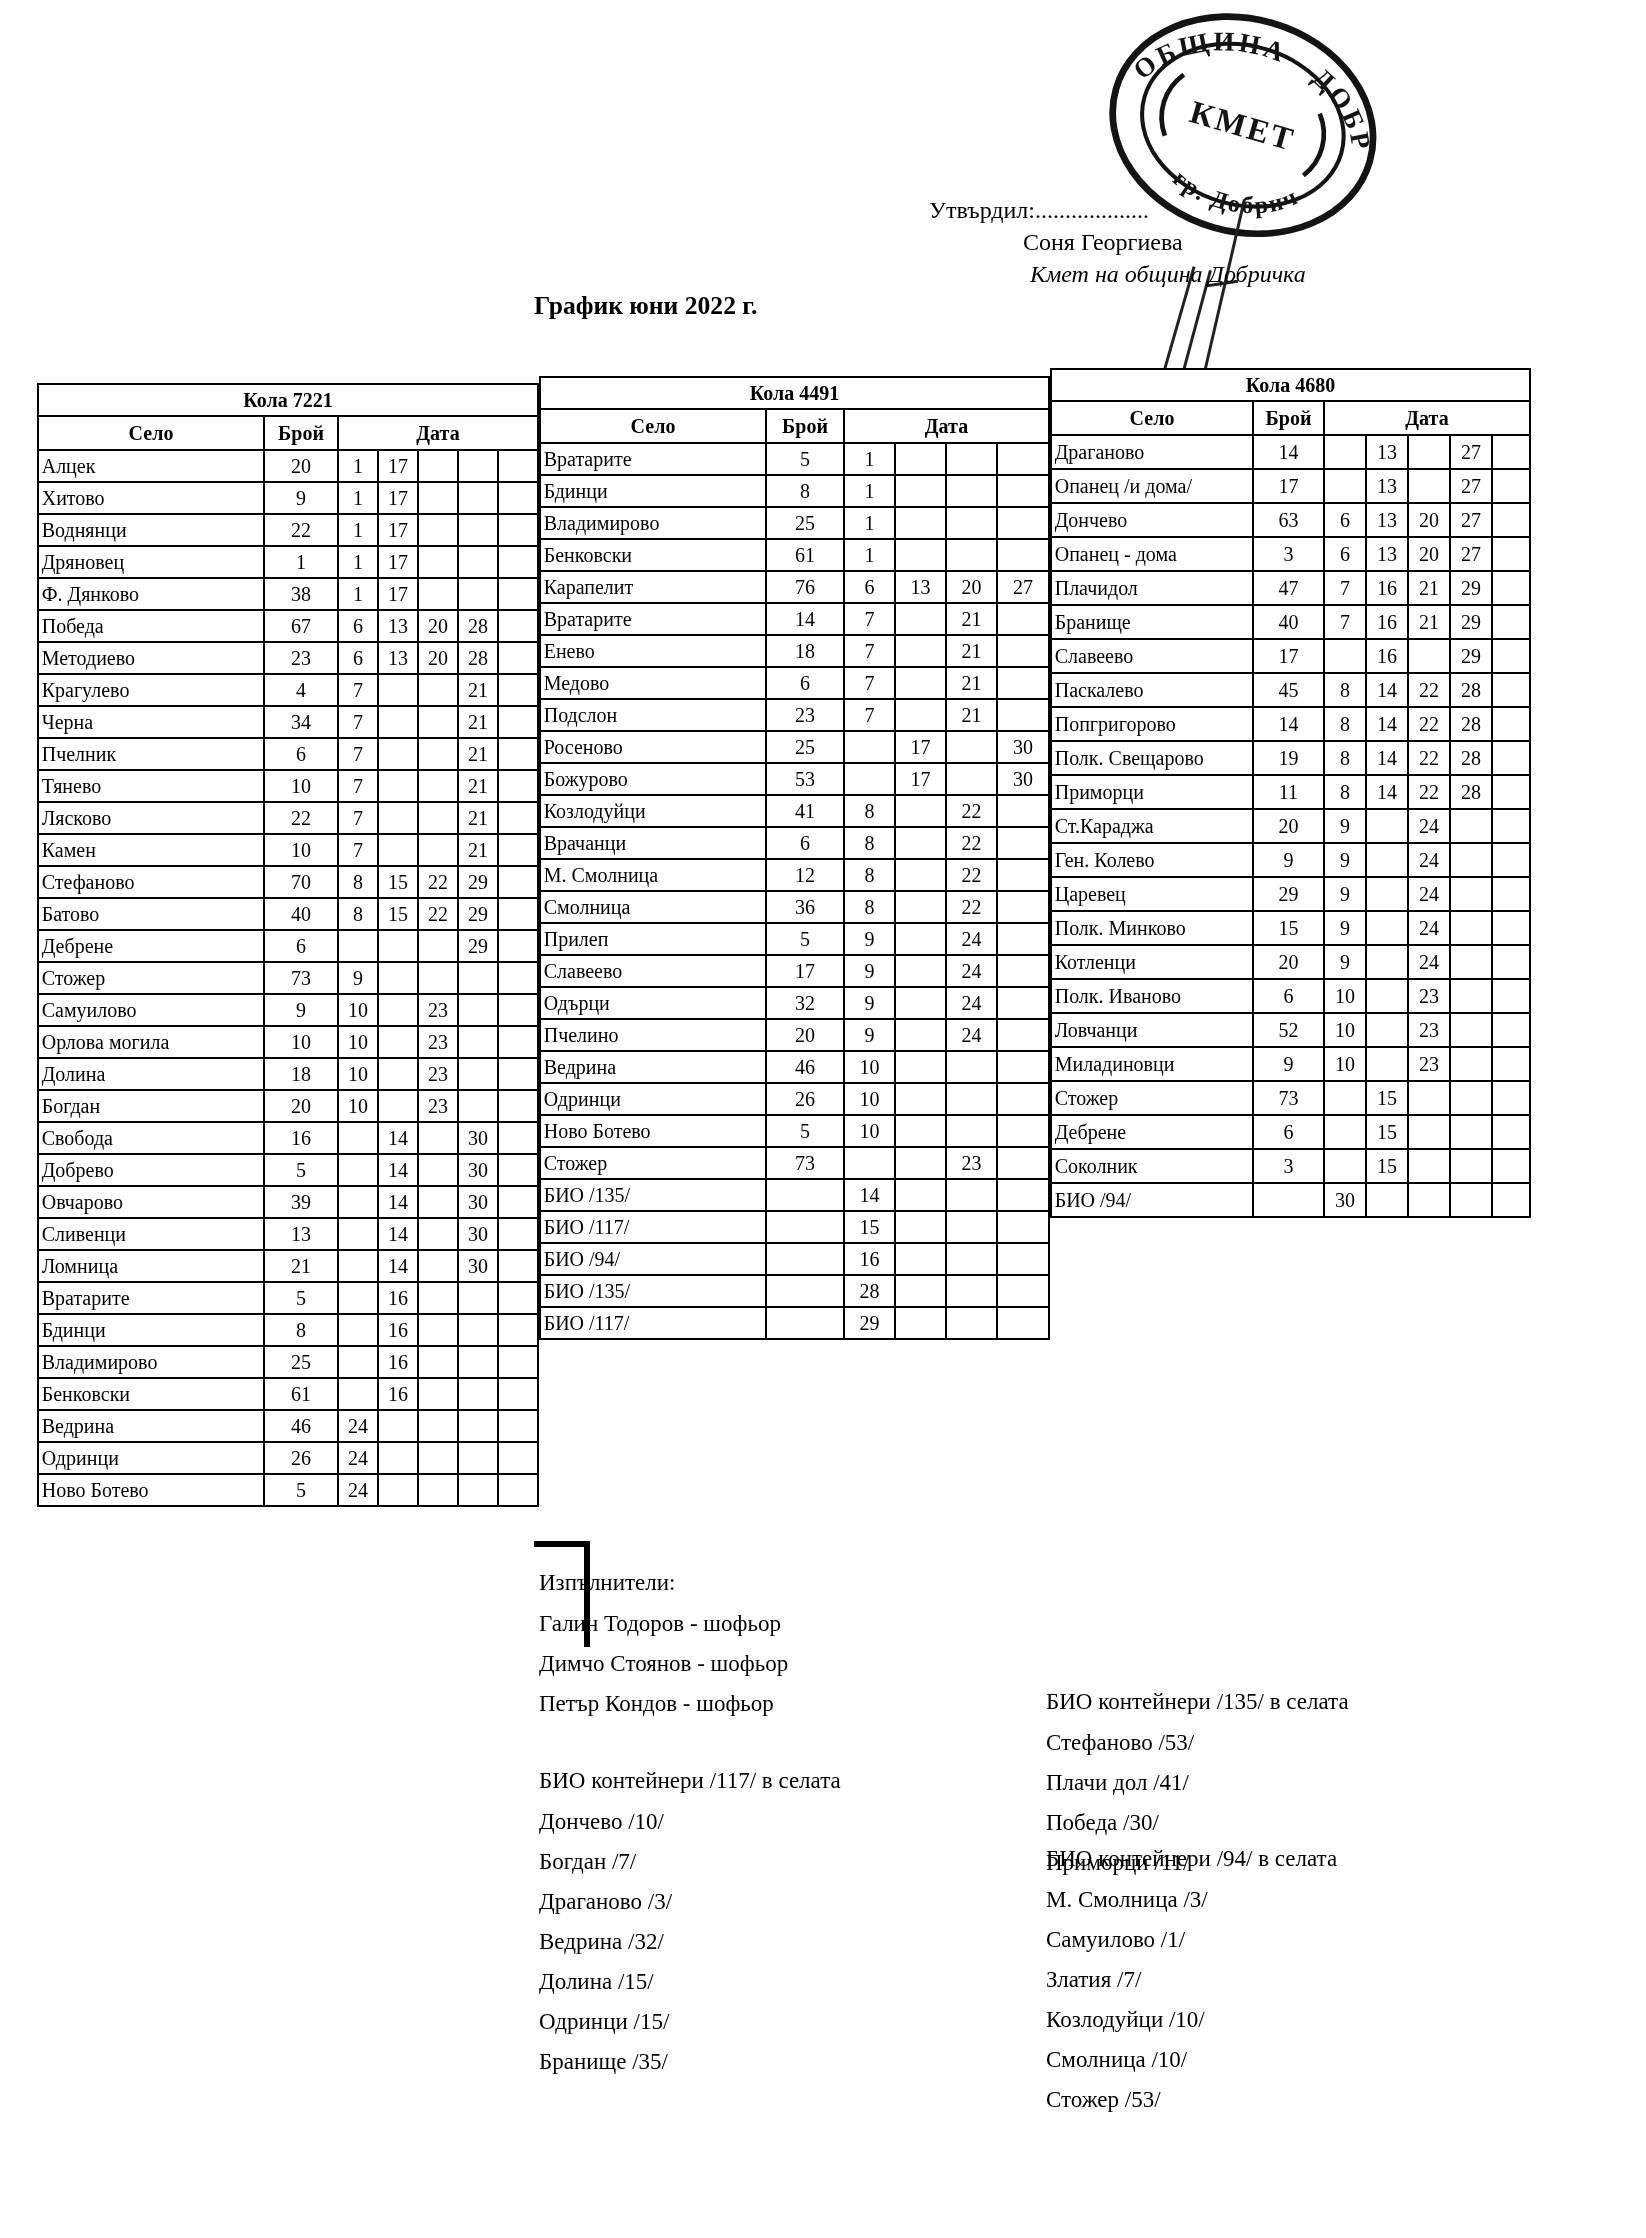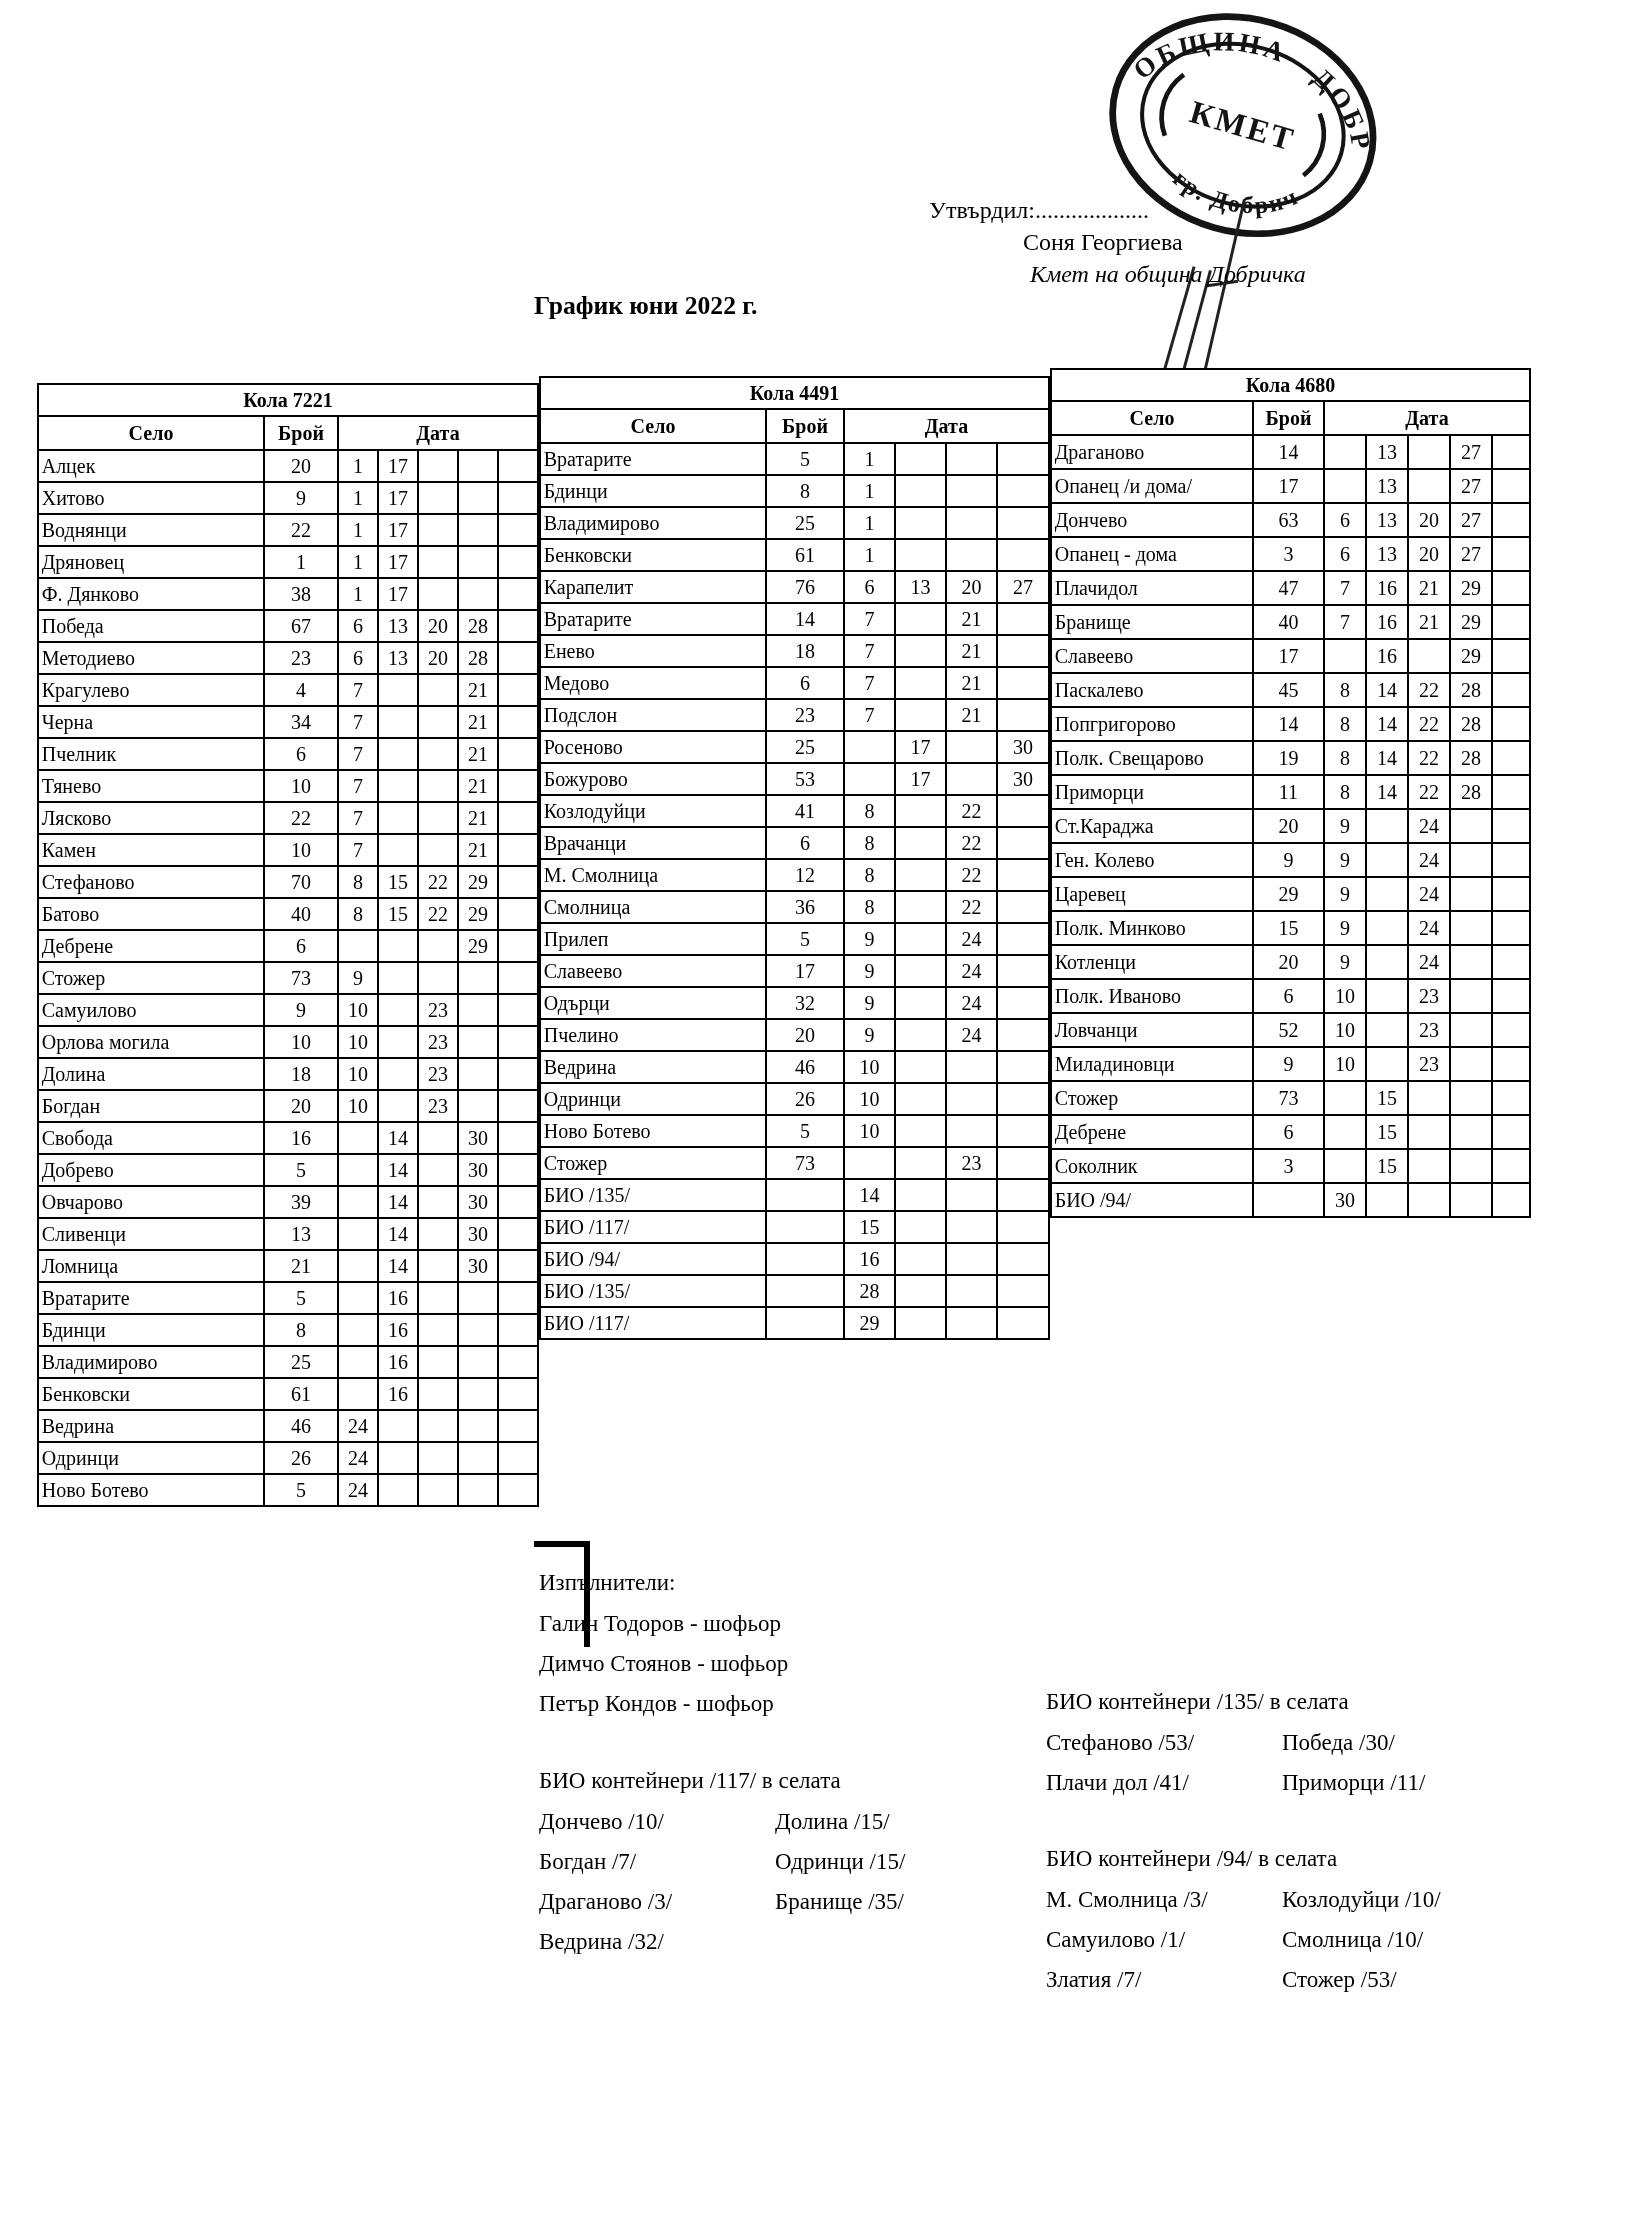"Стефаново /53/" .cols { flex-direction: none -> column }
